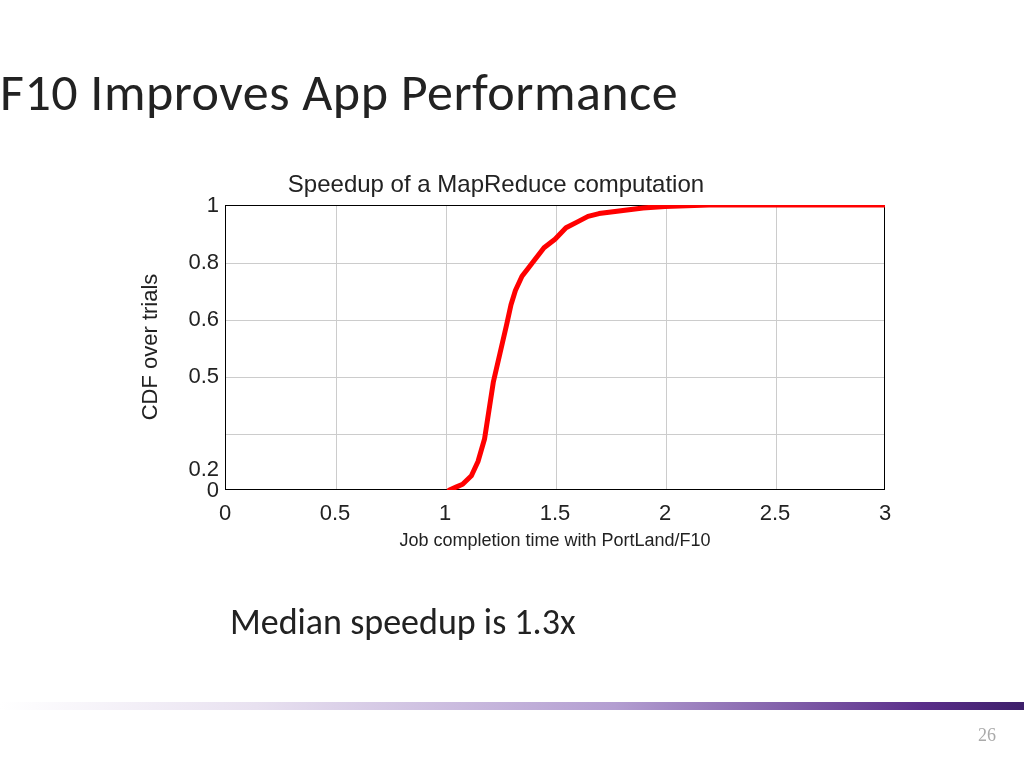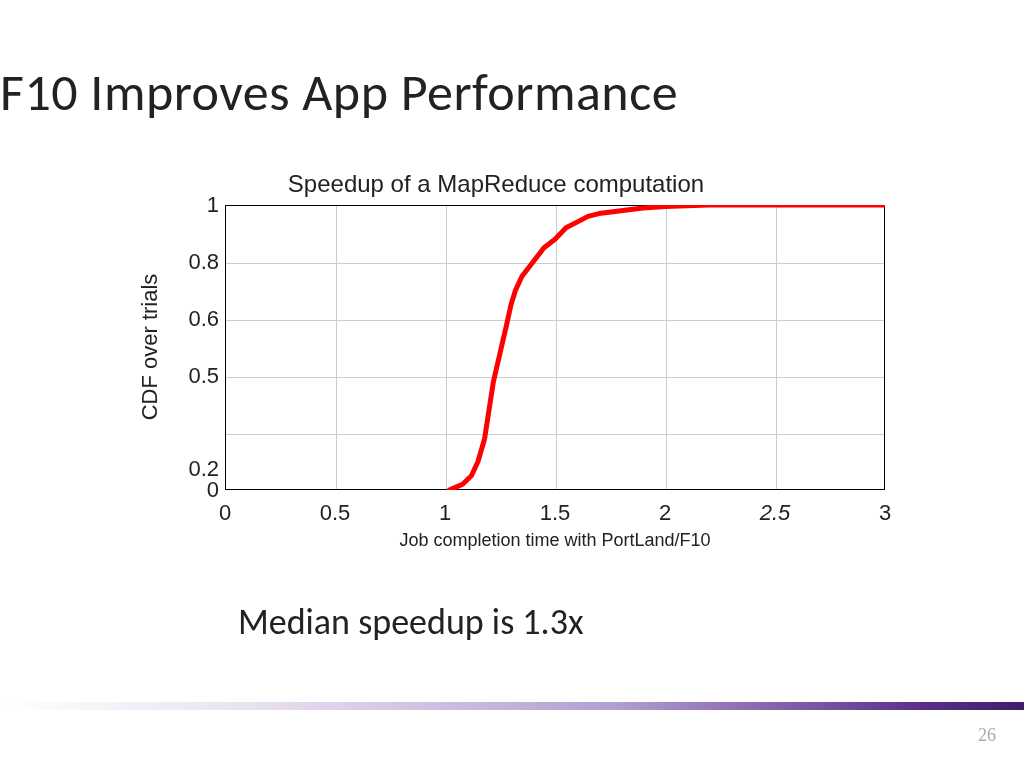"2.5" div.x-tick { font-style: italic -> none }
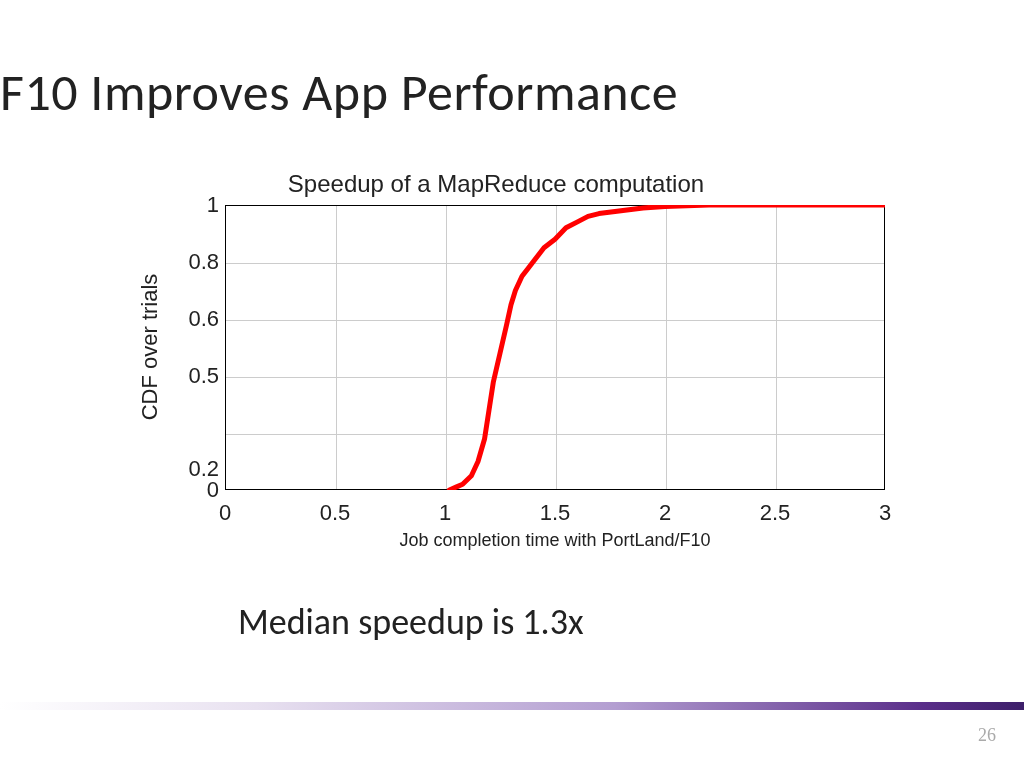"Median speedup is 1.3x" .caption { margin-left: 8px -> none }
